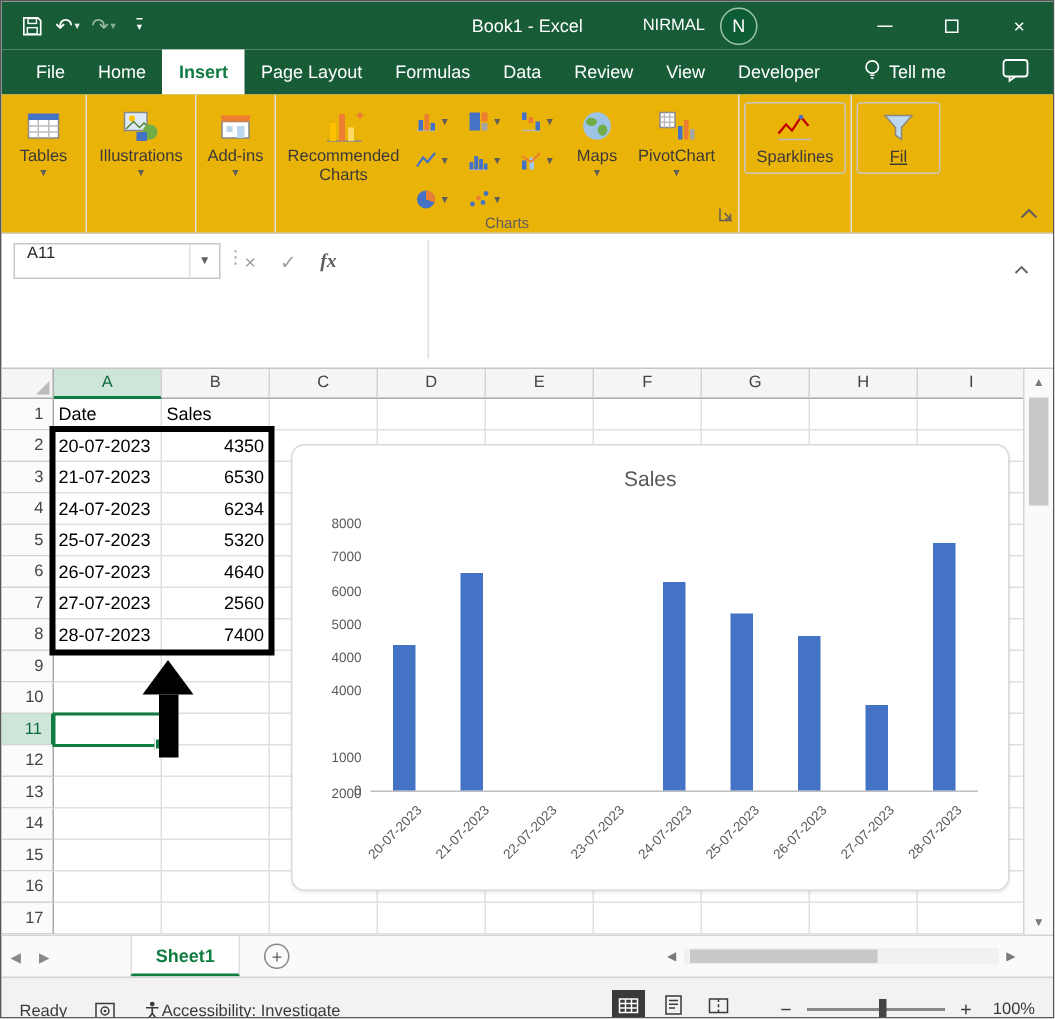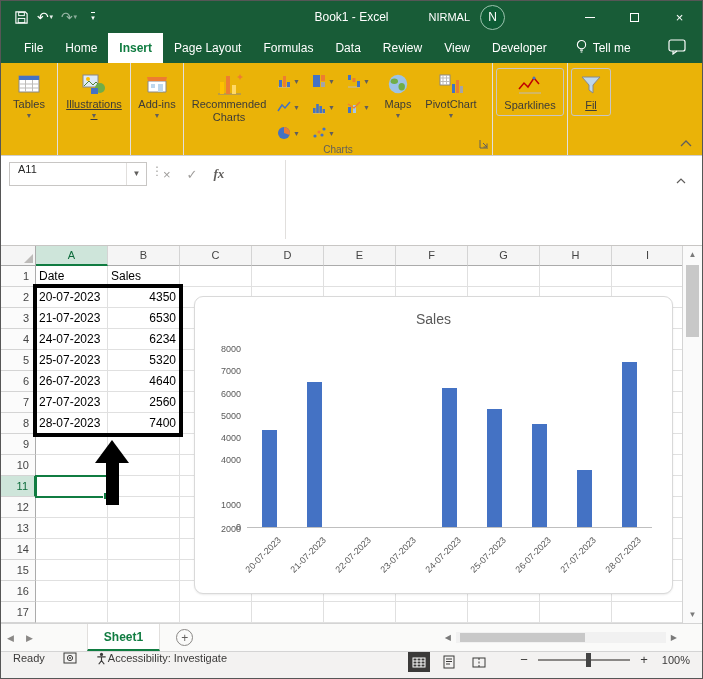"Illustrations" div.rbtn { text-decoration: underline -> none }
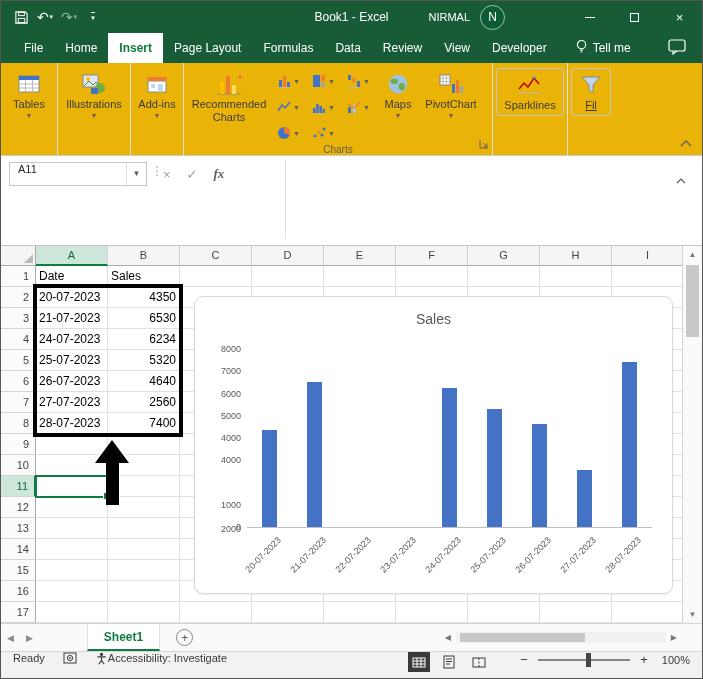"Fil" div.rbtn { width: 40px -> 56px }
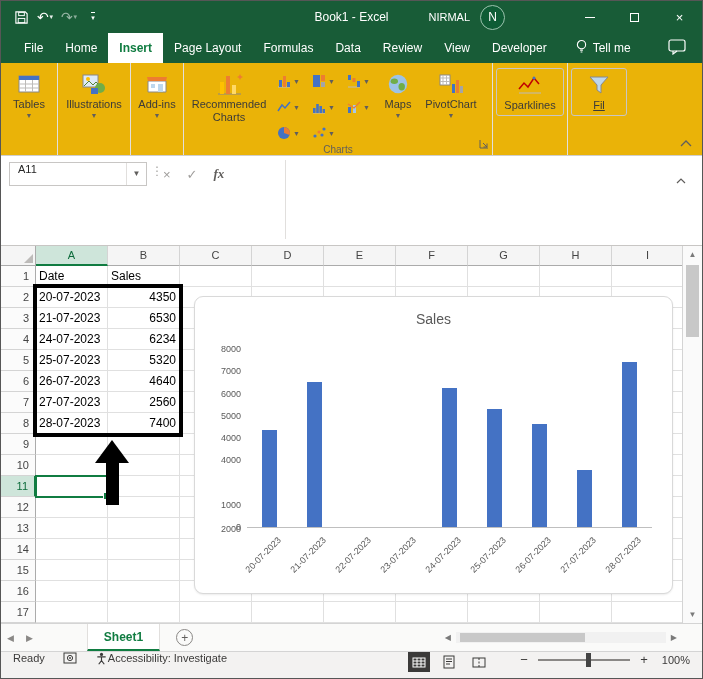"Ready" .status-bar { align-items: flex-start -> flex-end }
